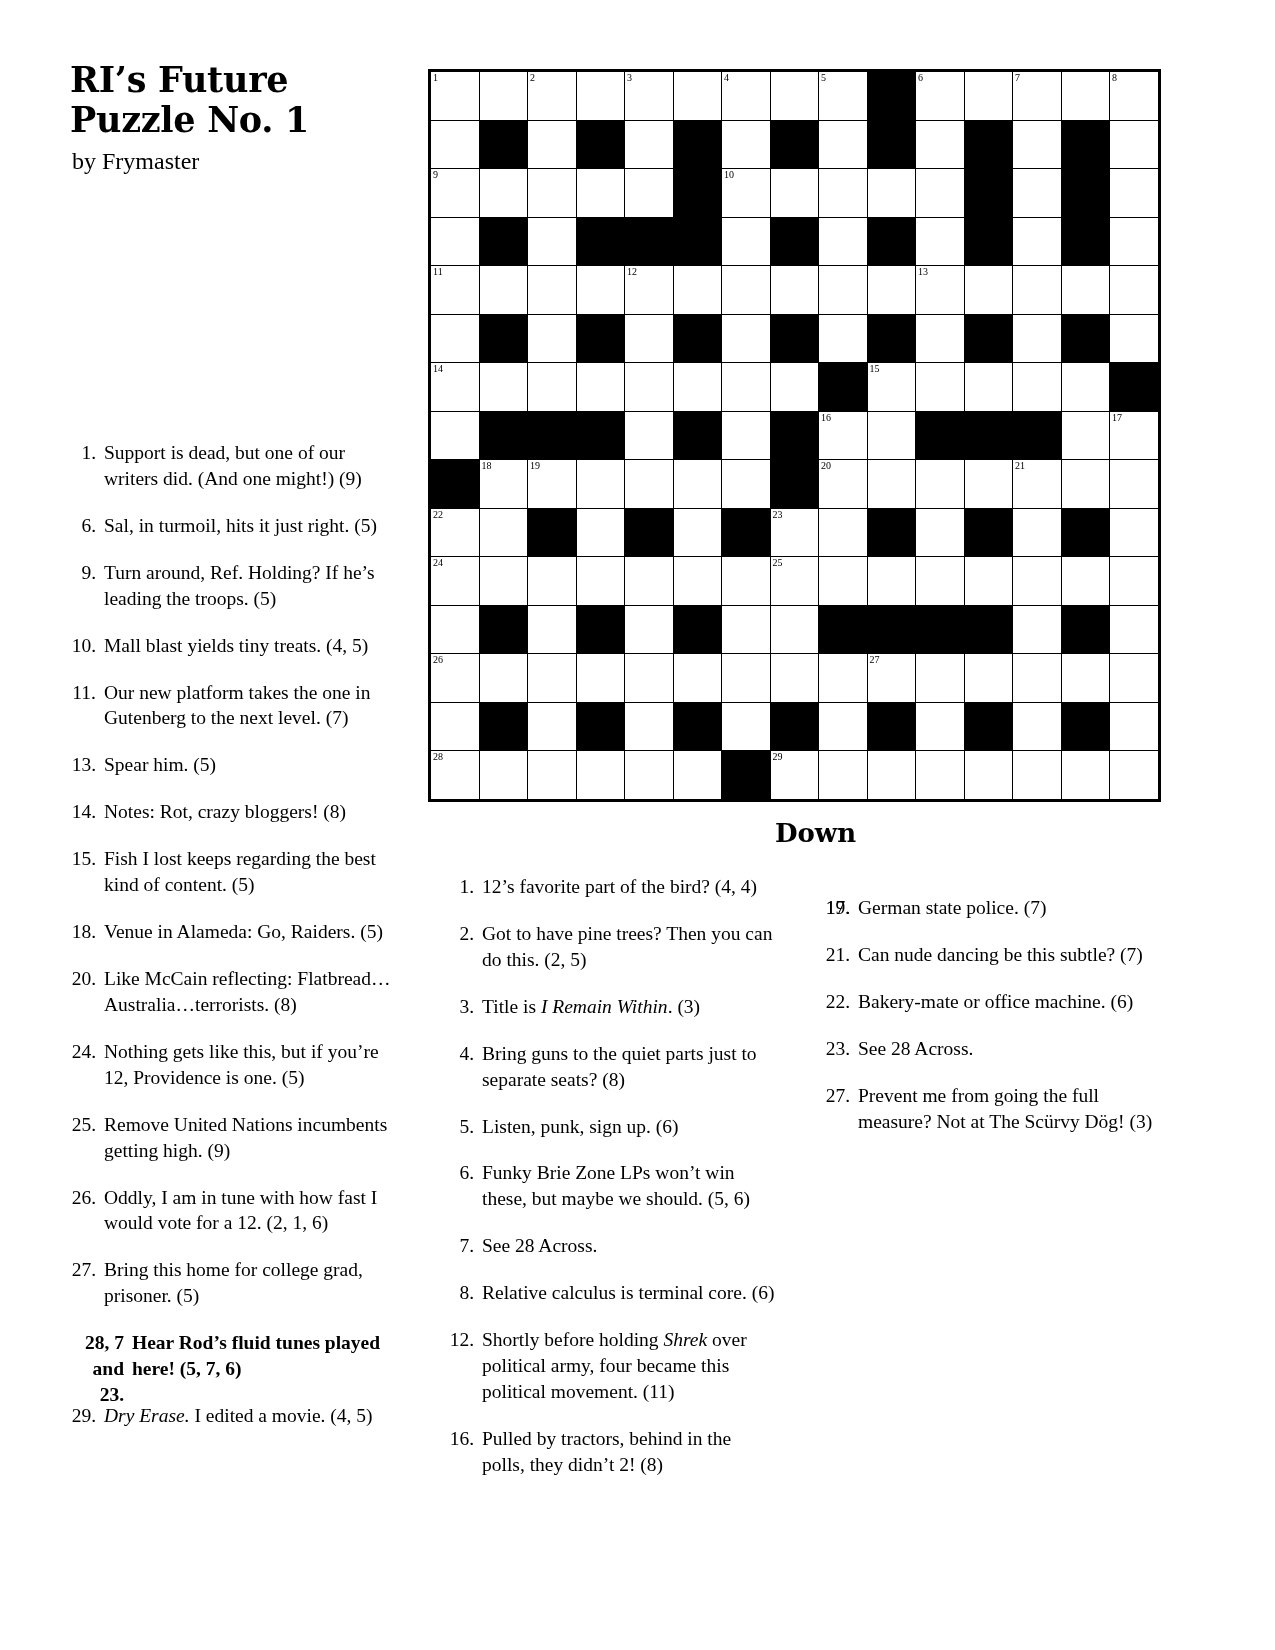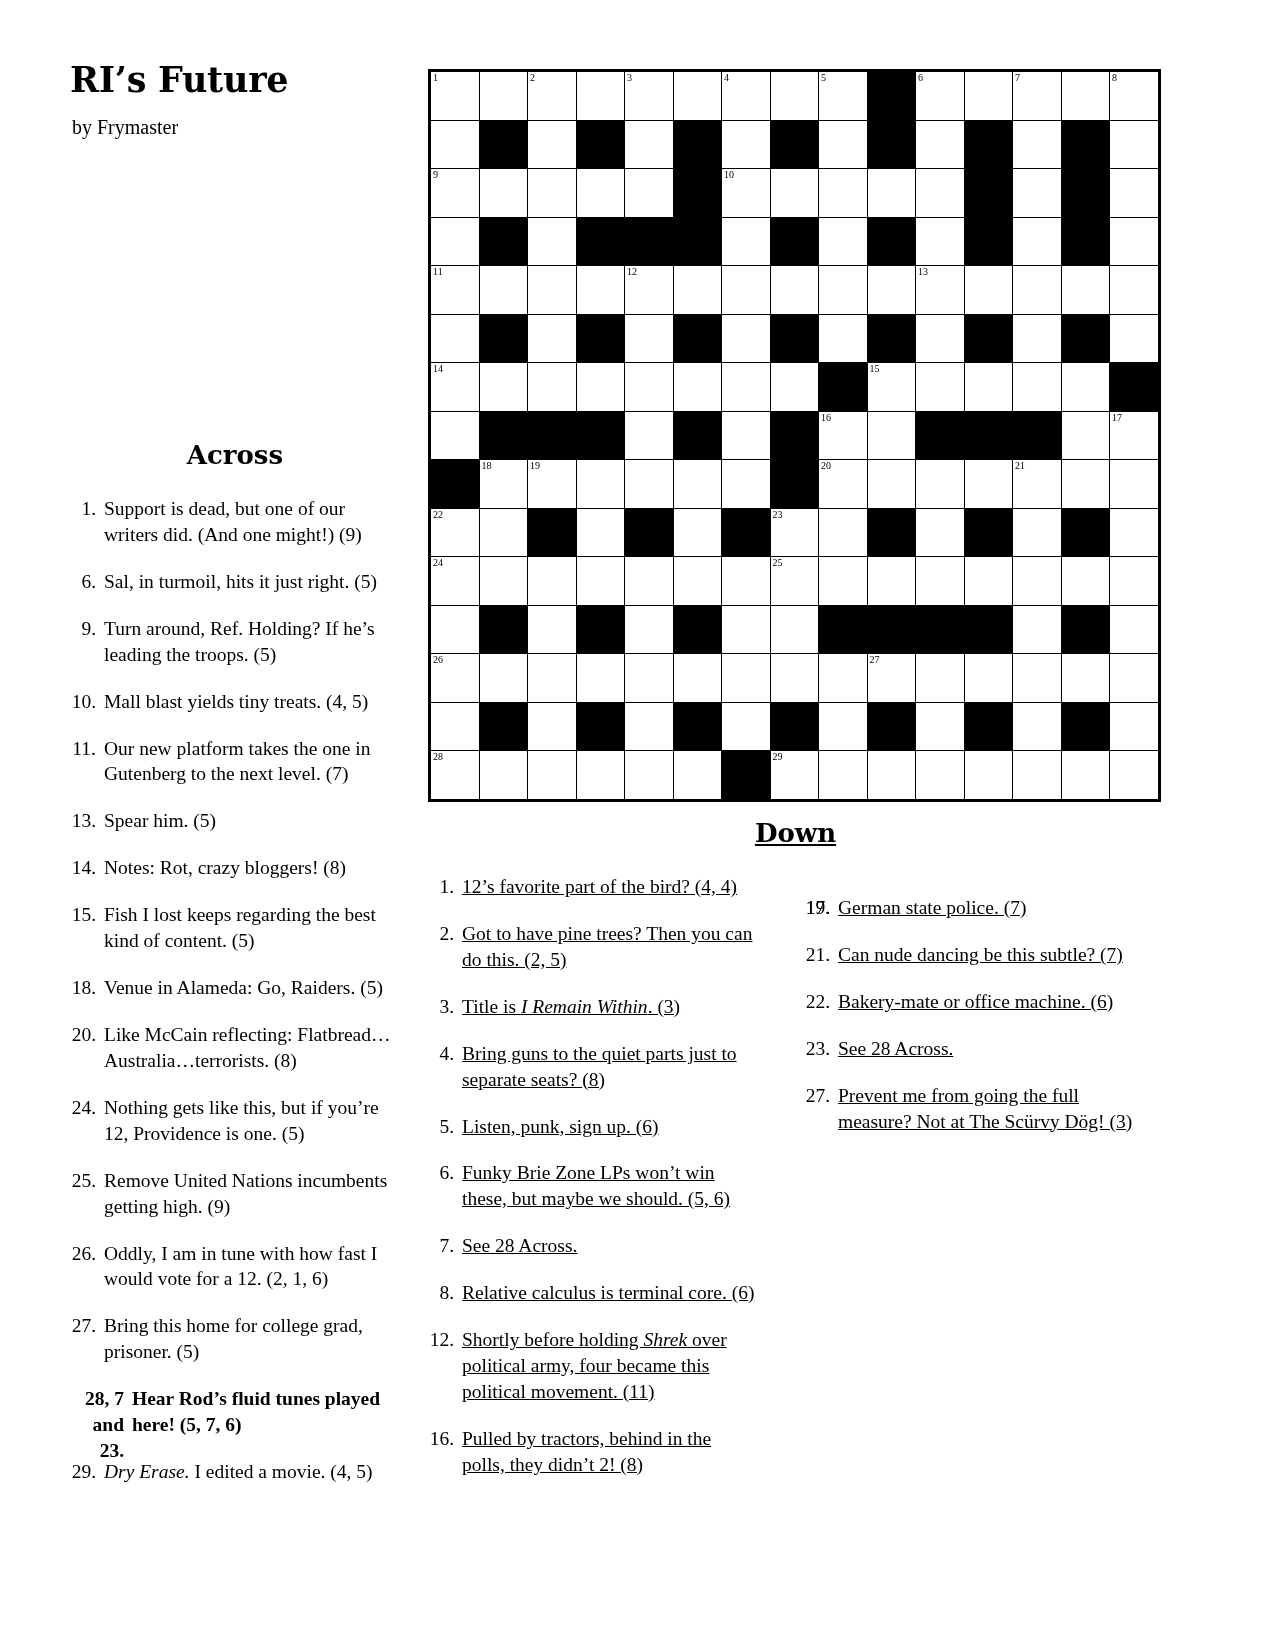"Puzzle No. 1" span { html: none -> <span>Puzzle No. 1</span> }
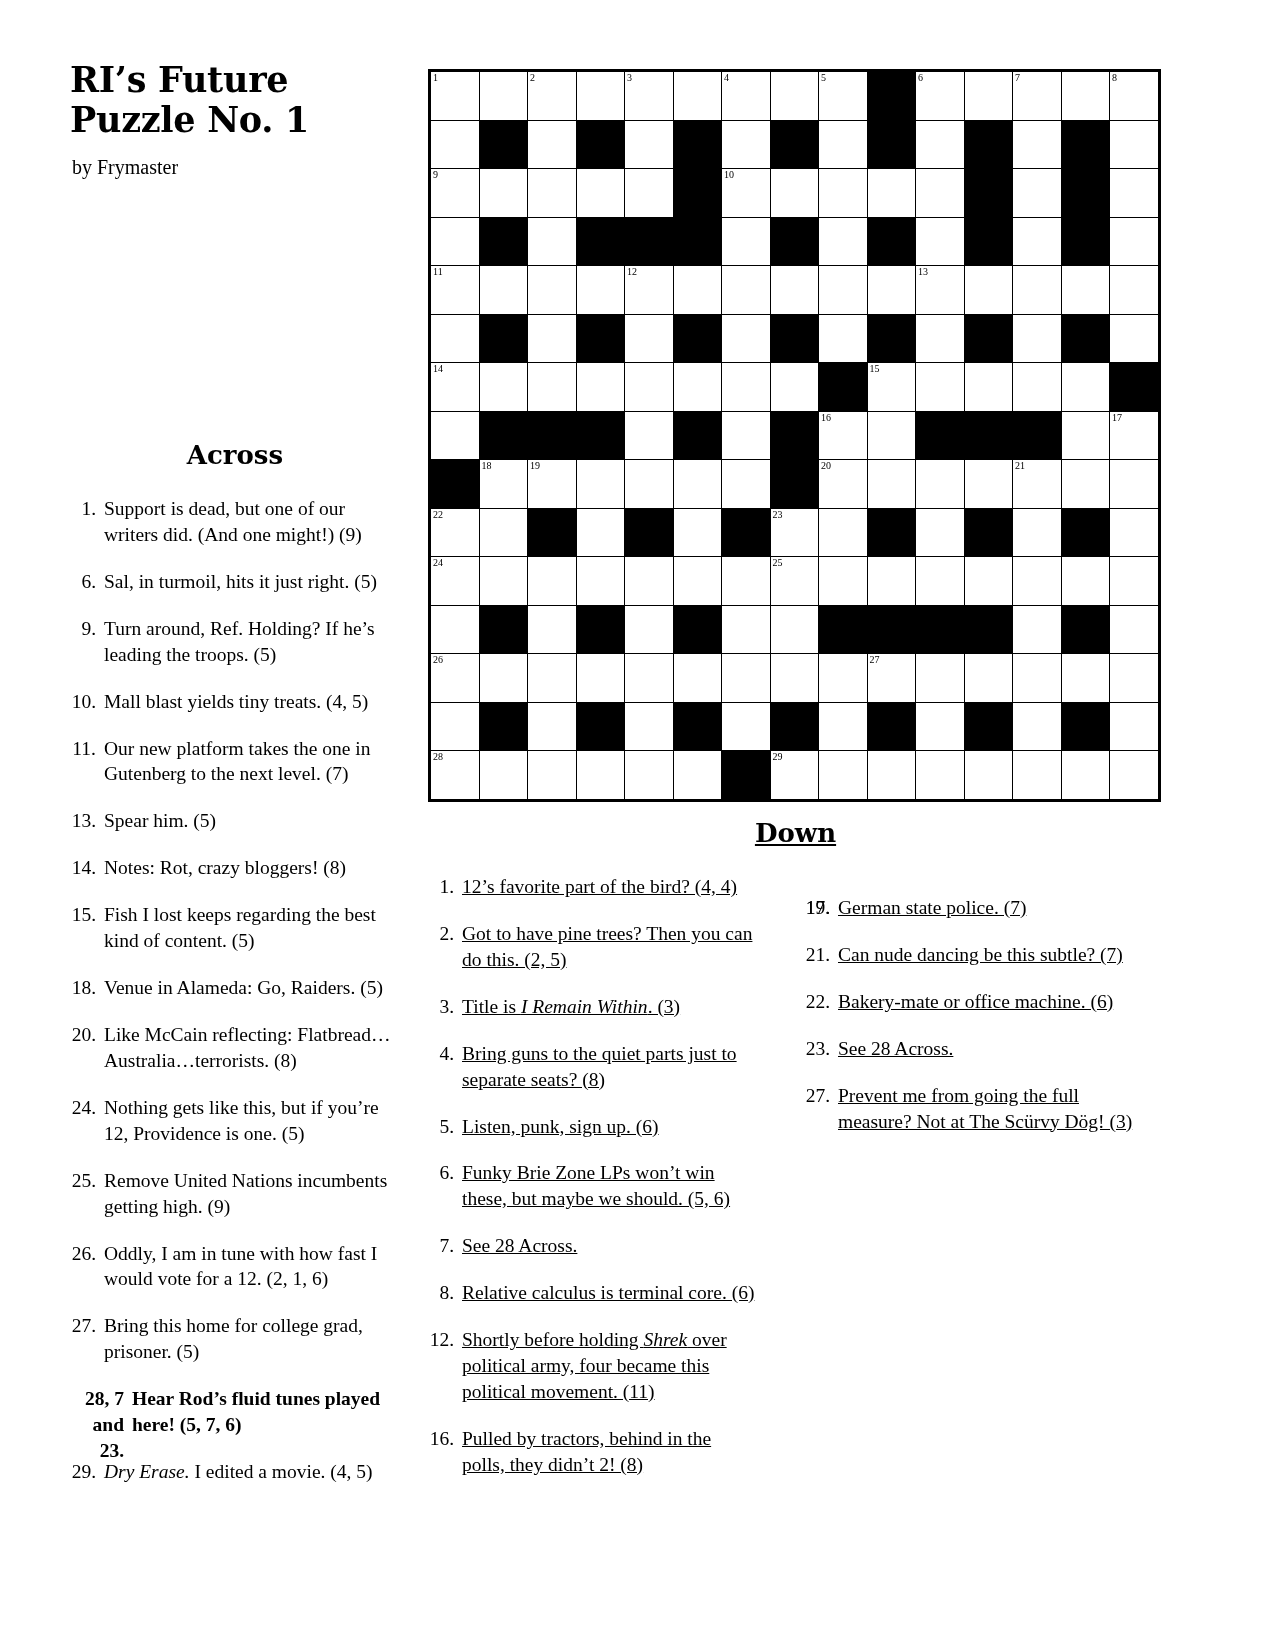"by Frymaster" .puzzle-byline { font-size: 20px -> 24px; margin-top: 16px -> 8px }
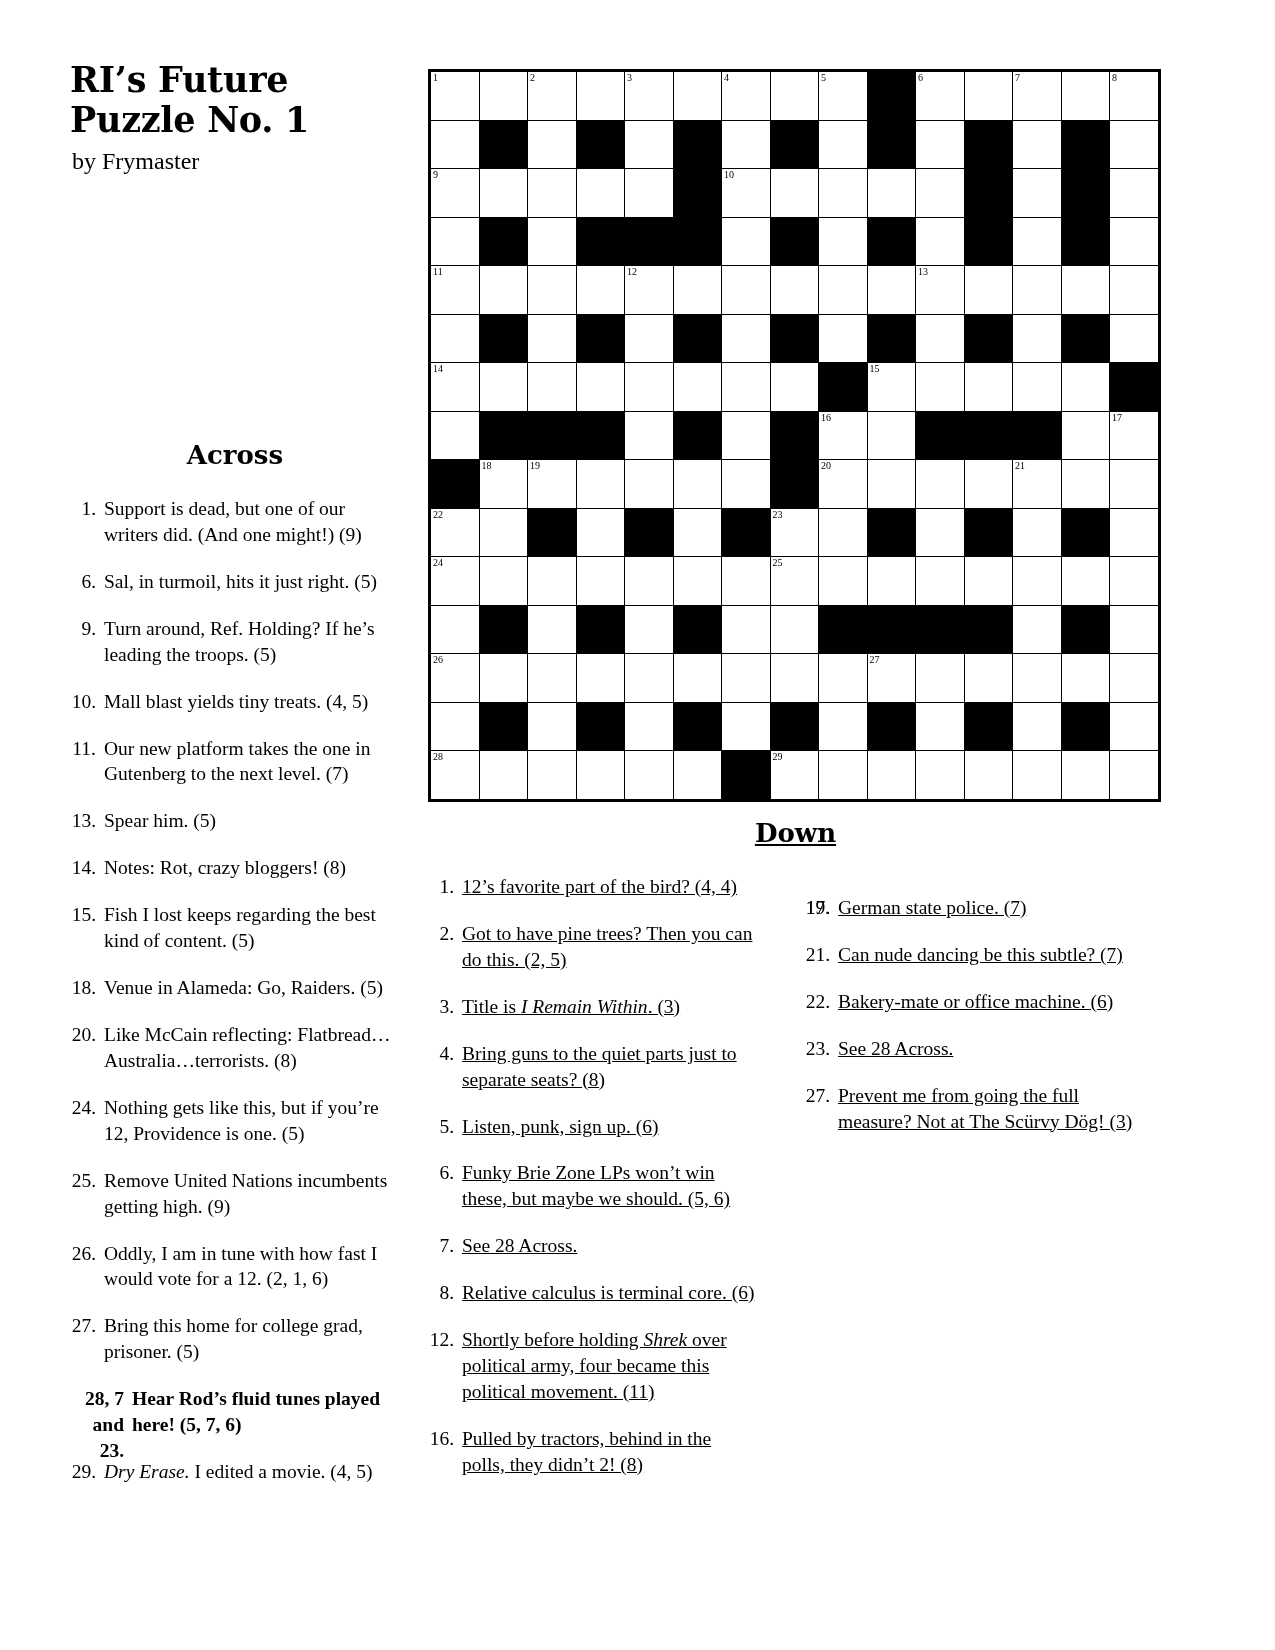"Across" h2.section-heading { html: <h2>Across</h2> -> none }
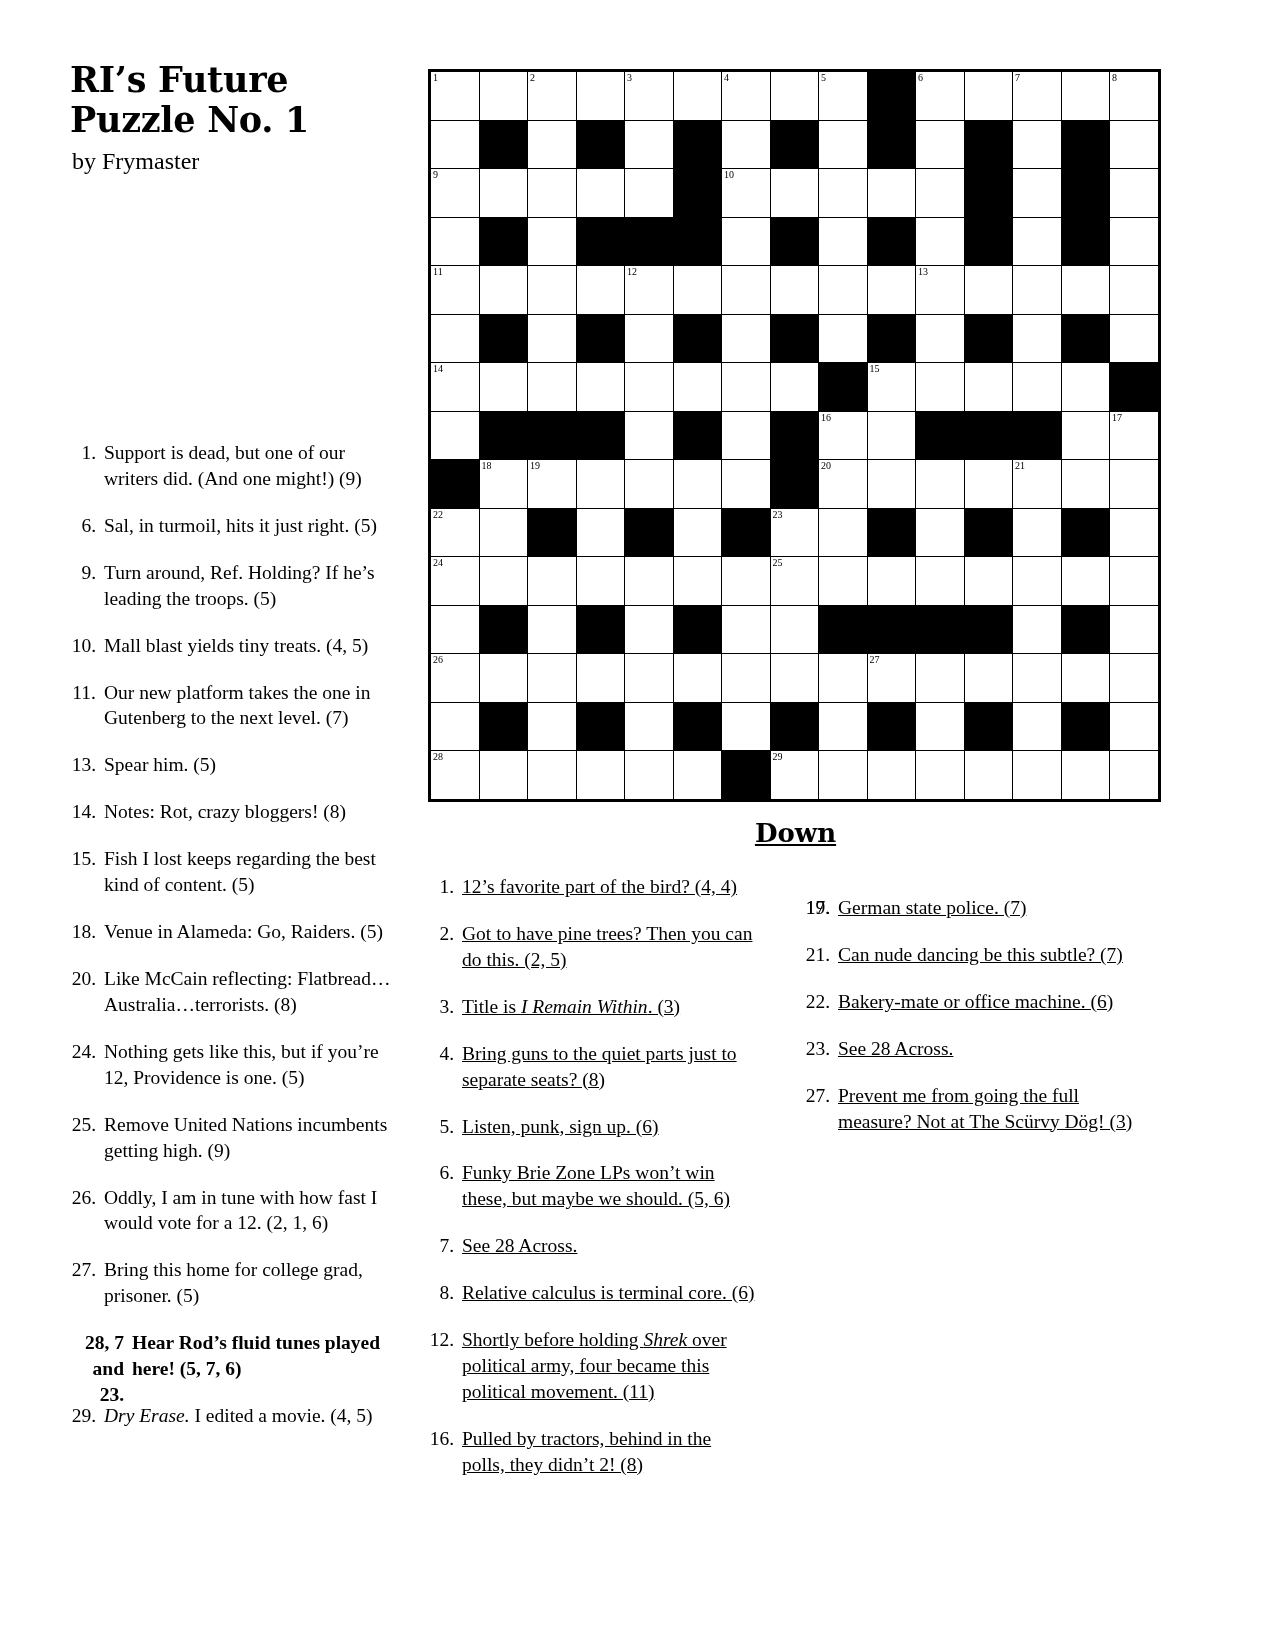"Down" .down-block { left: 428px -> 448px; text-decoration: underline -> none }
